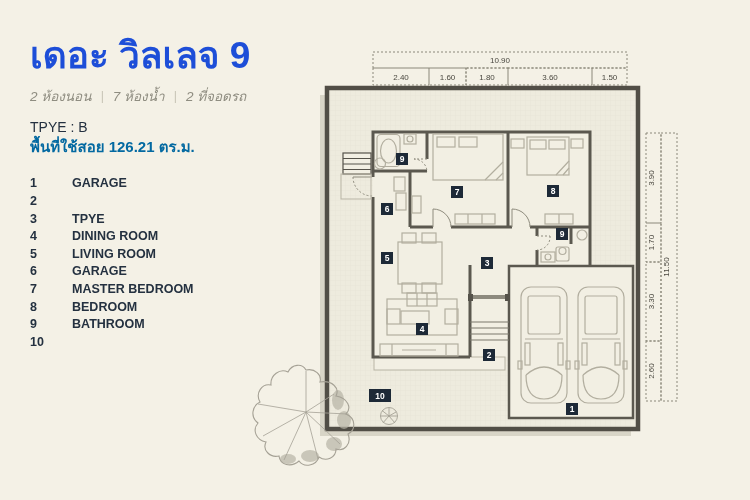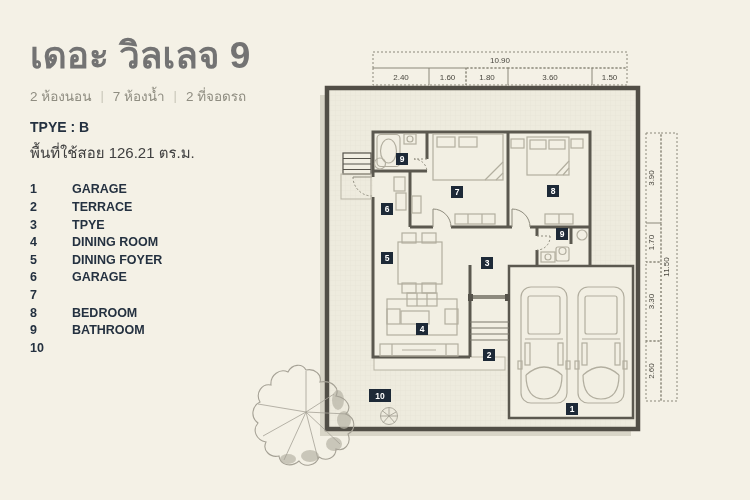"เดอะ วิลเลจ 9" .title { color: #737373 -> #1d4ed8 }
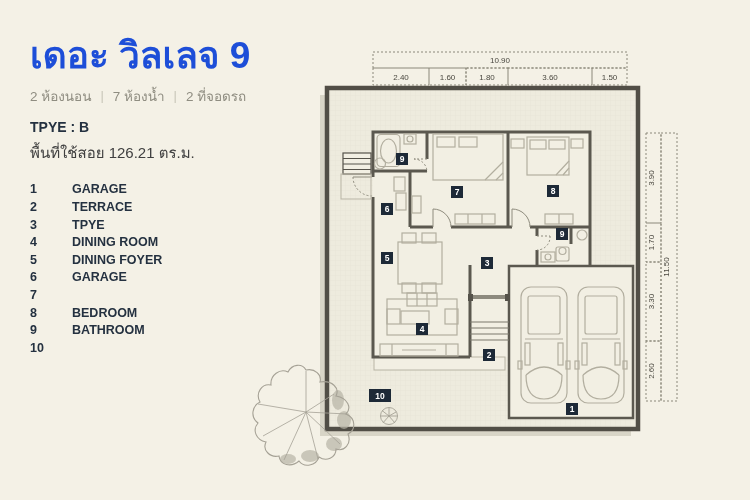"2 ห้องนอน" .subtitle { font-style: none -> italic }
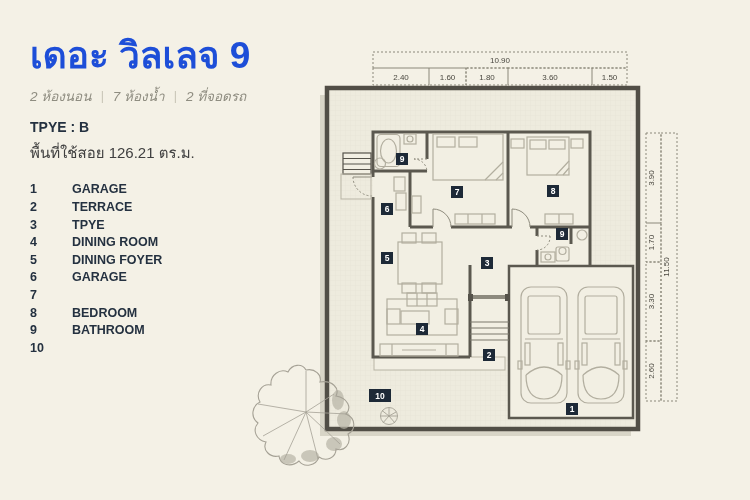"TPYE : B" .typeline { font-weight: bold -> normal }
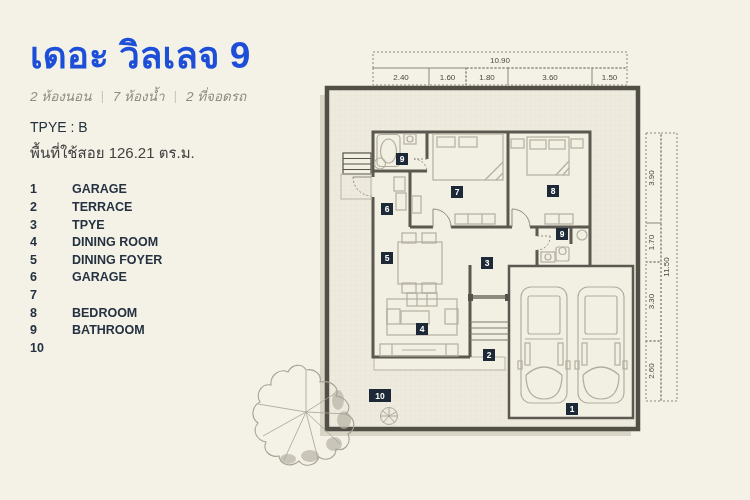"พื้นที่ใช้สอย 126.21 ตร.ม." .arealine { color: #404040 -> #0369a1; font-weight: normal -> bold; margin-top: 6px -> none }
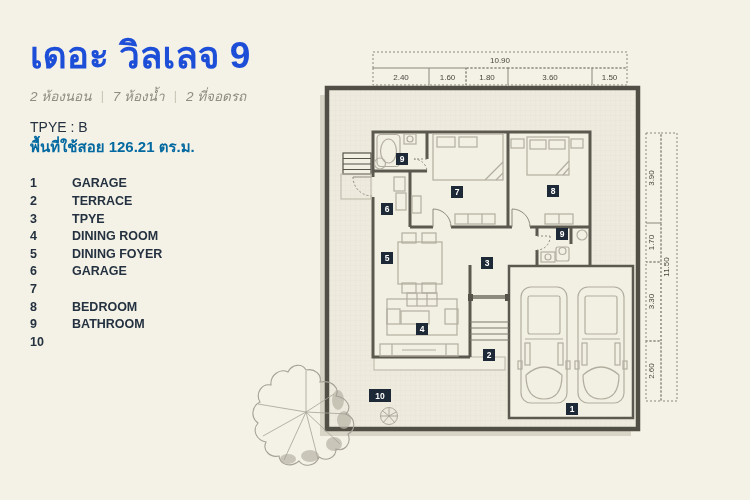"TERRACE" span { html: <span>TERRACE</span> -> none }
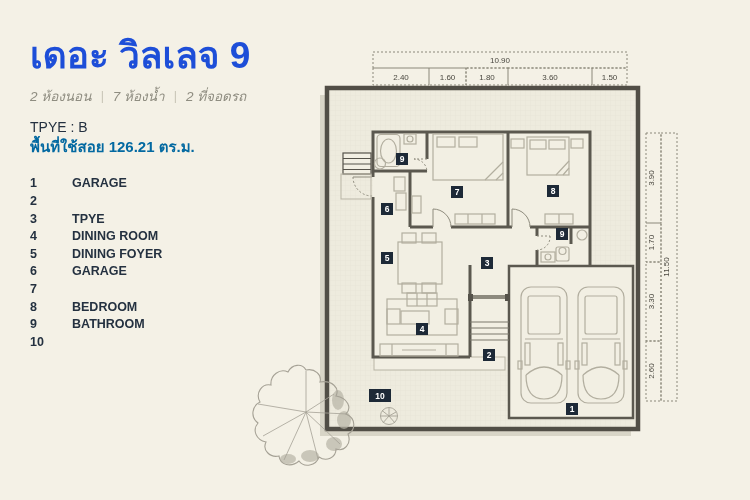"DINING FOYER" span { text: DINING FOYER -> LIVING ROOM }
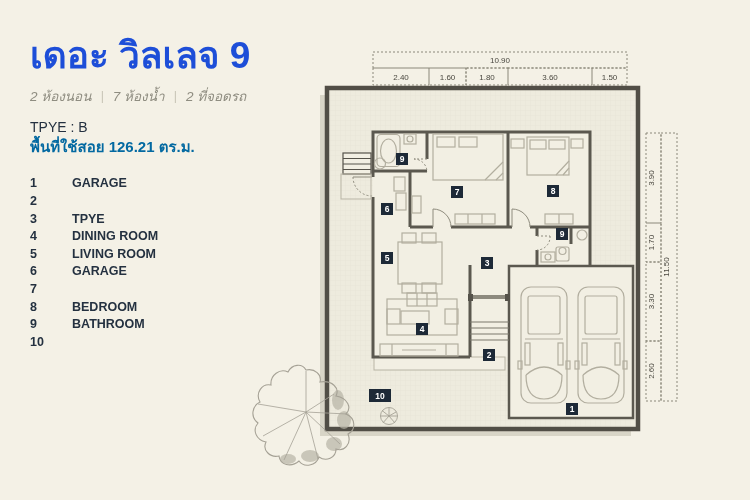"MASTER BEDROOM" span { html: none -> <span>MASTER BEDROOM</span> }
